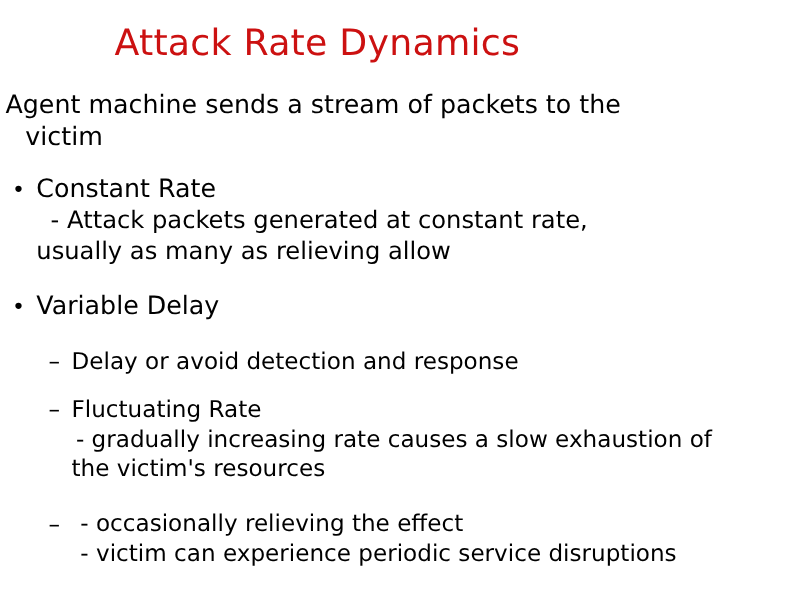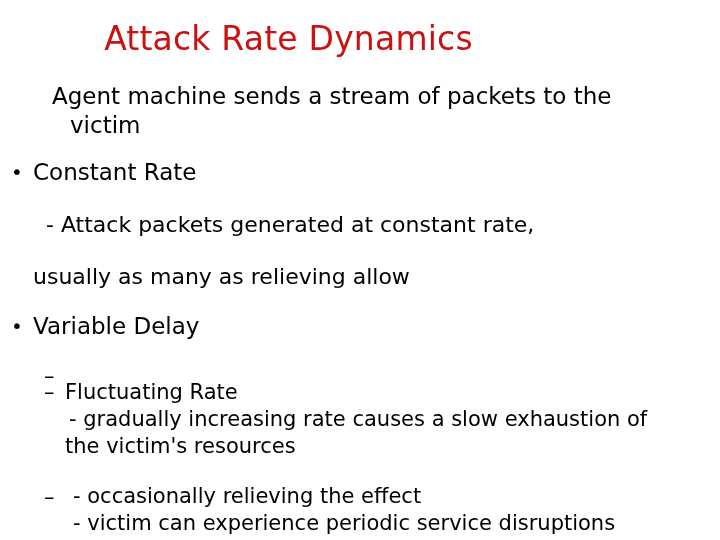"Agent machine sends a stream" .level0 { margin-left: 47px -> none }
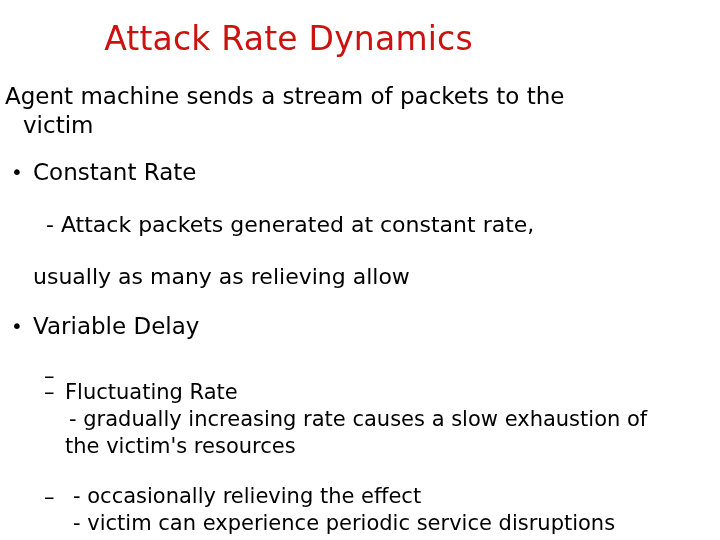"- Attack packets generated at" .level1 .sub { margin-top: 24px -> none }
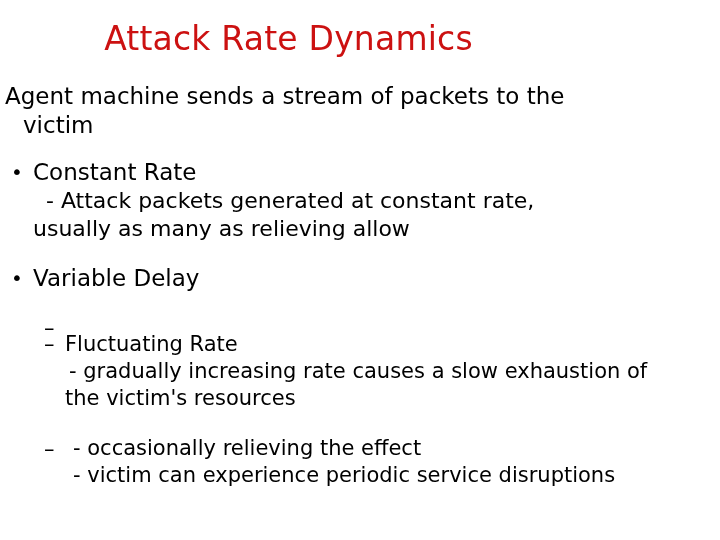"Delay or avoid detection and" span { html: none -> <span>Delay or avoid detection and response</span> }
